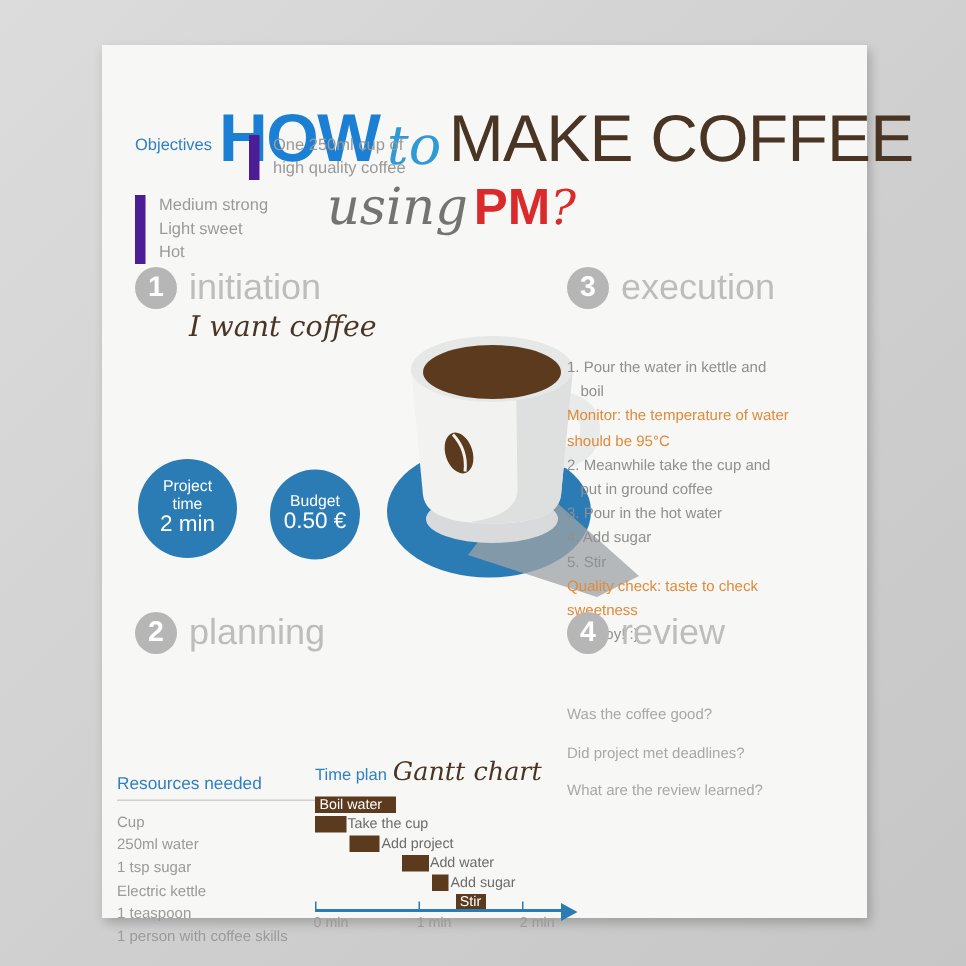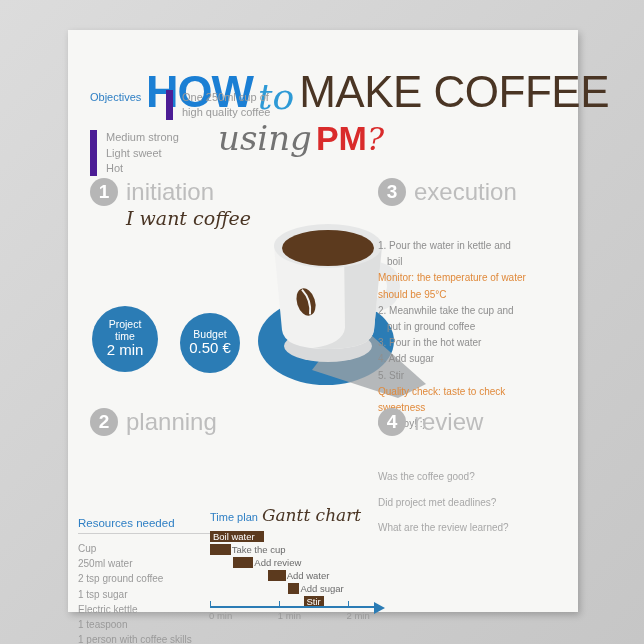"Add review" div.g-lab { text: review -> project }
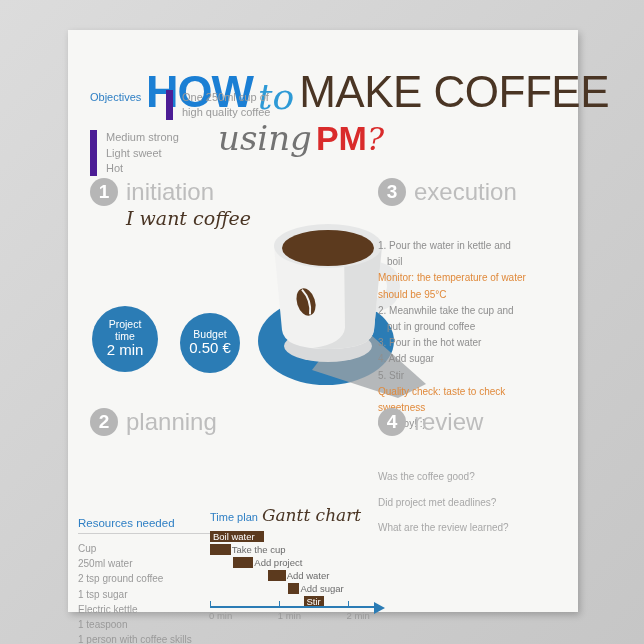"2 tsp ground coffee" li { html: <li>2 tsp ground coffee</li> -> none }
